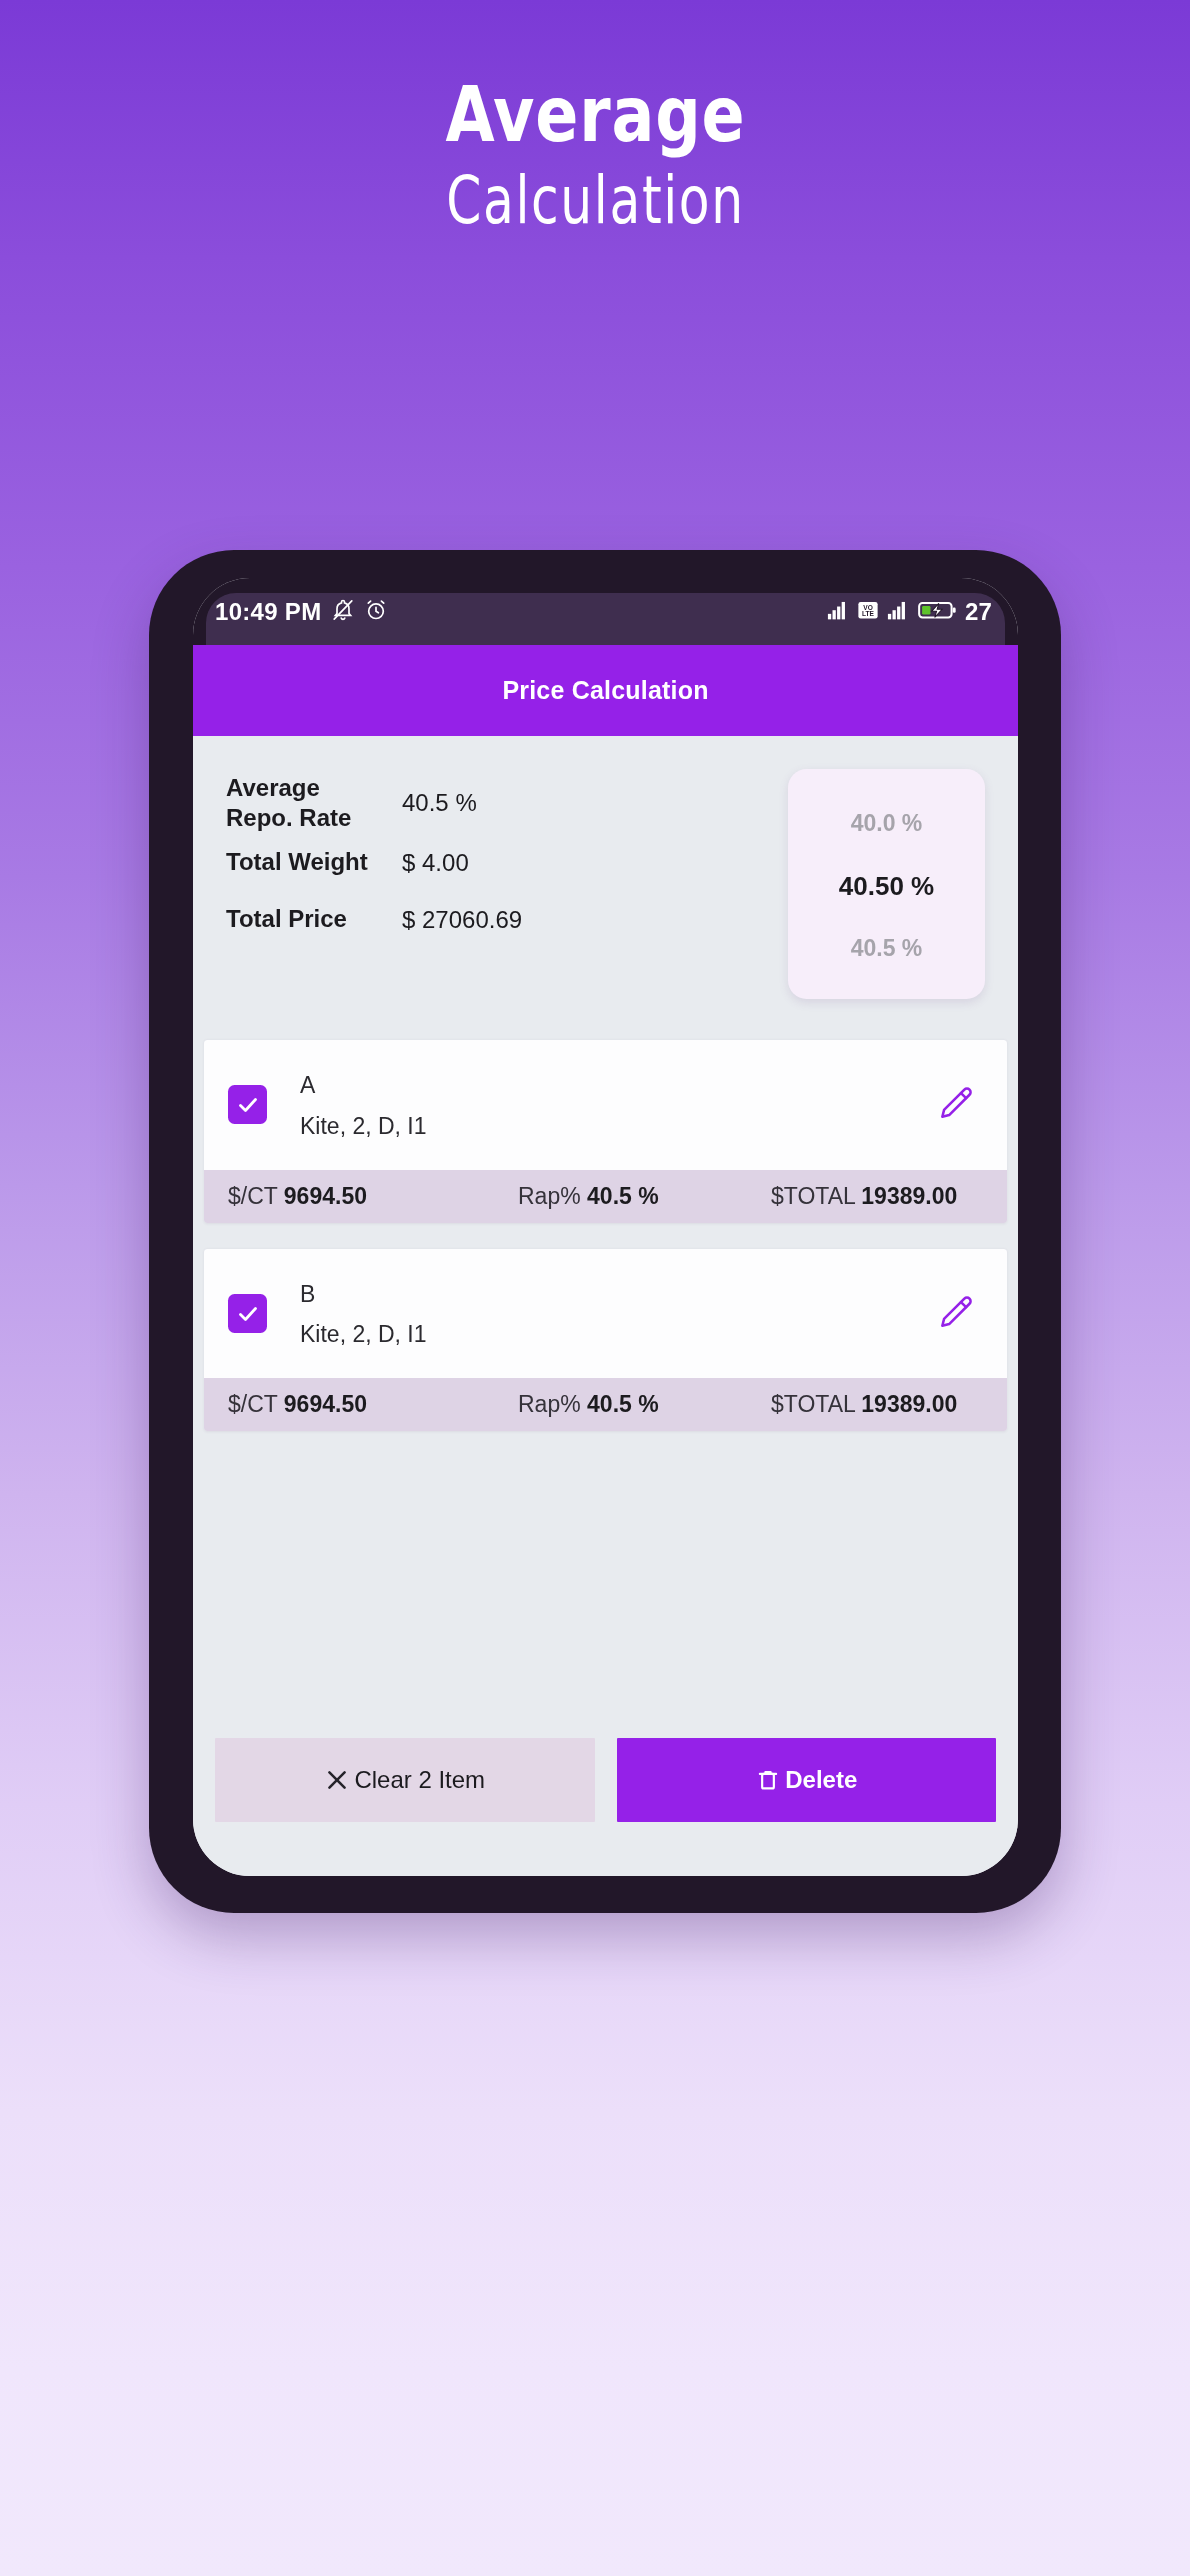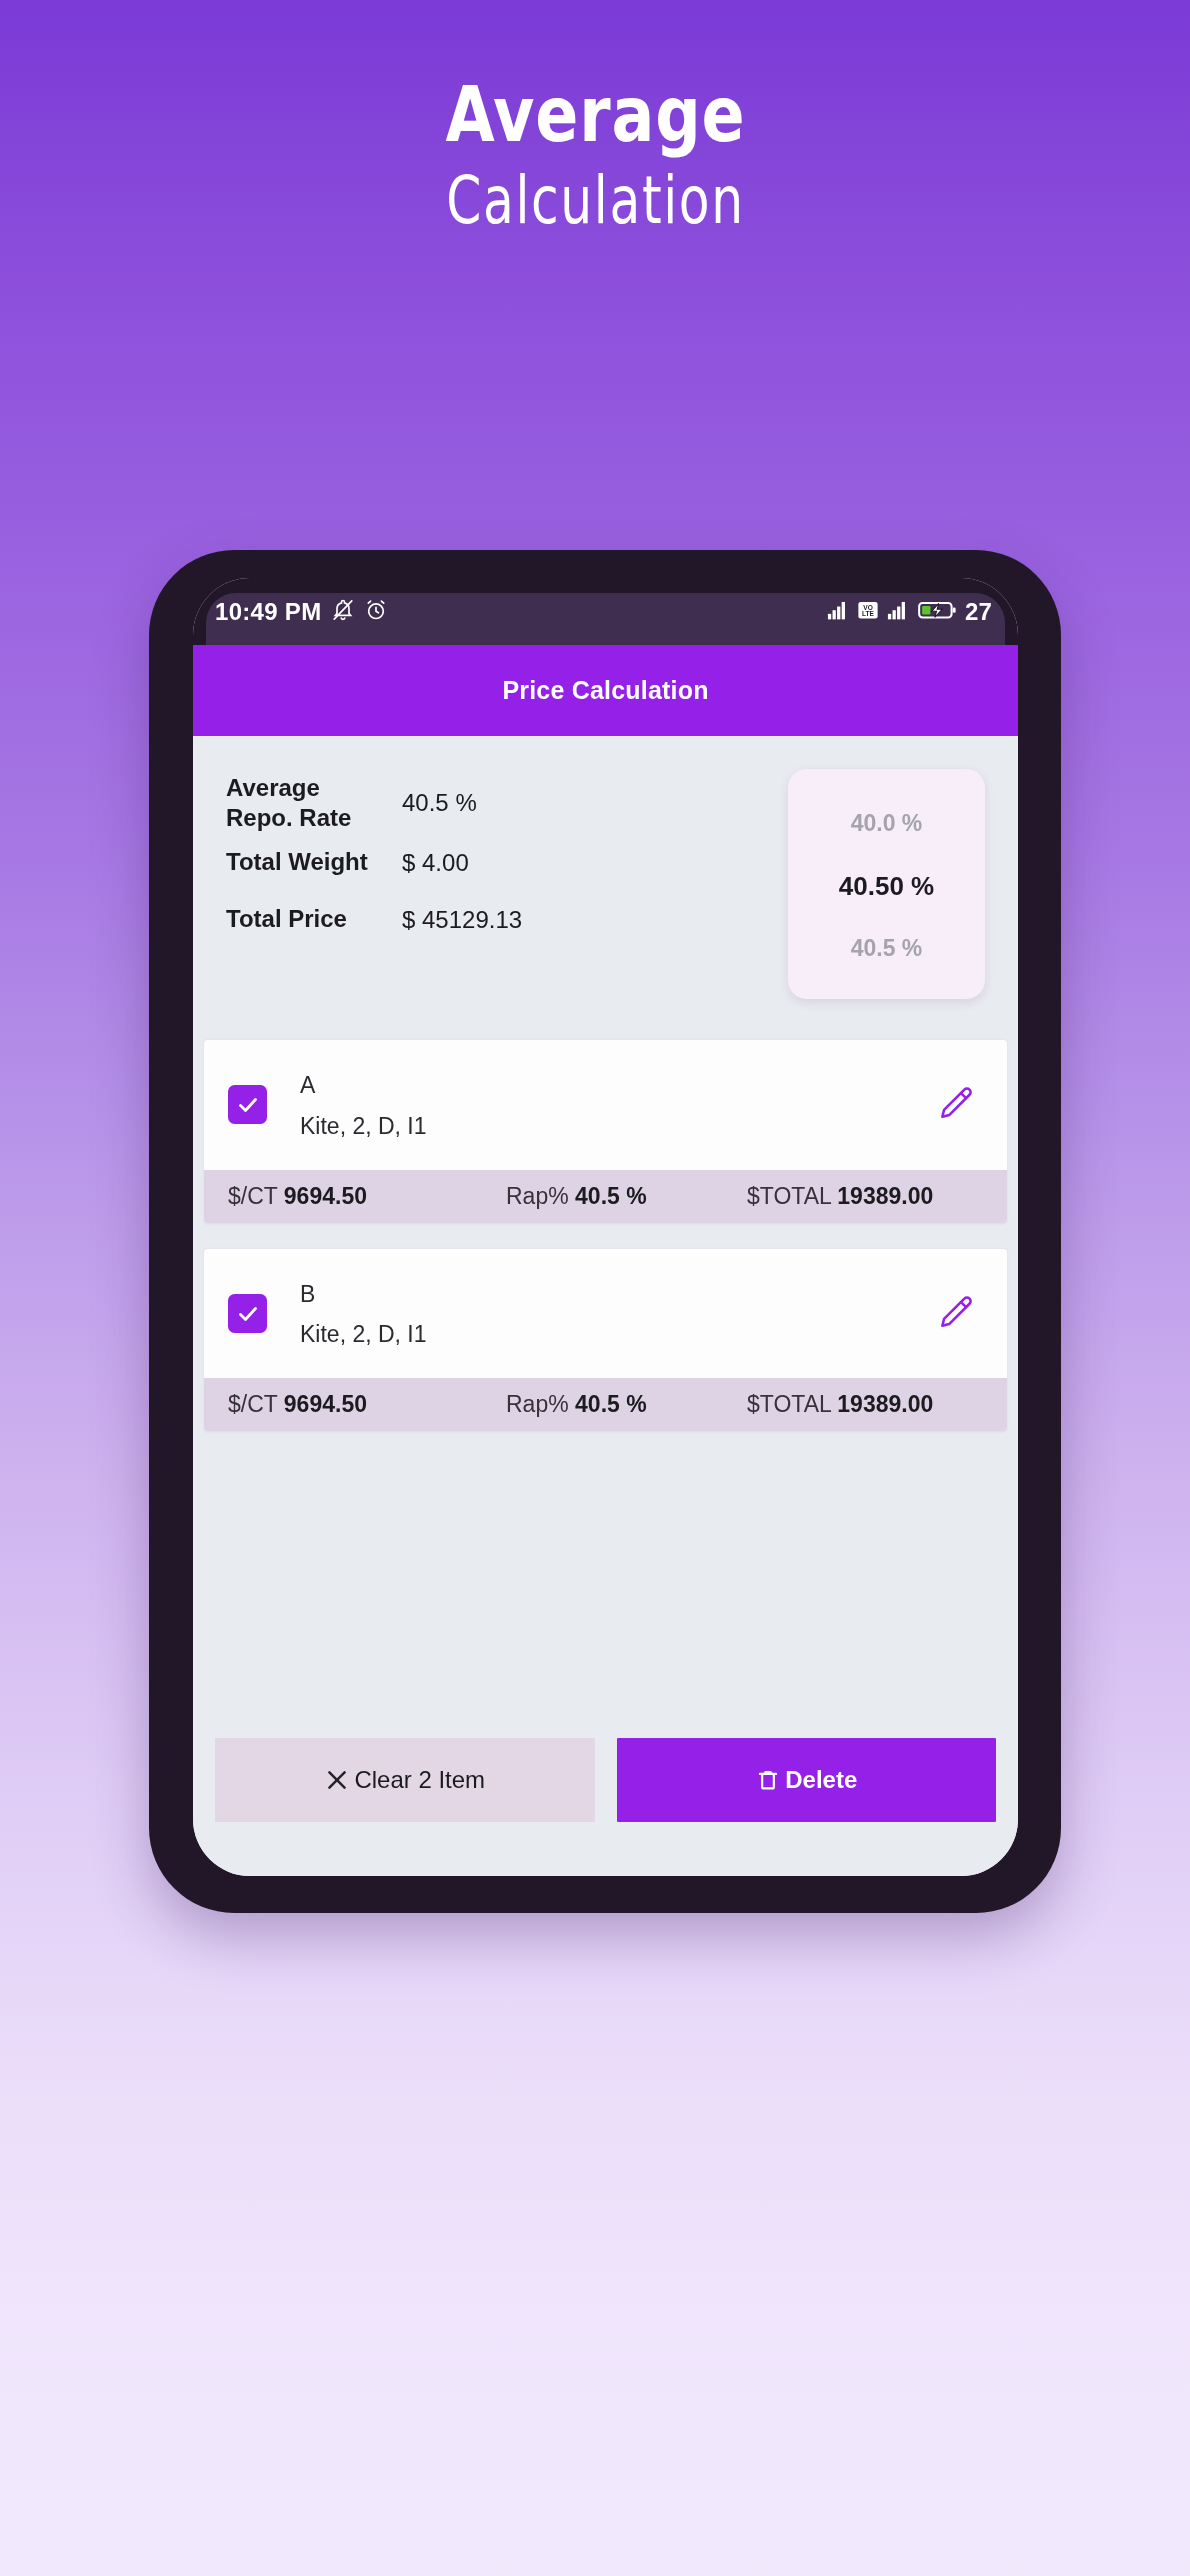"$ 45129.13" div.sum-value { text: 45129.13 -> 27060.69 }
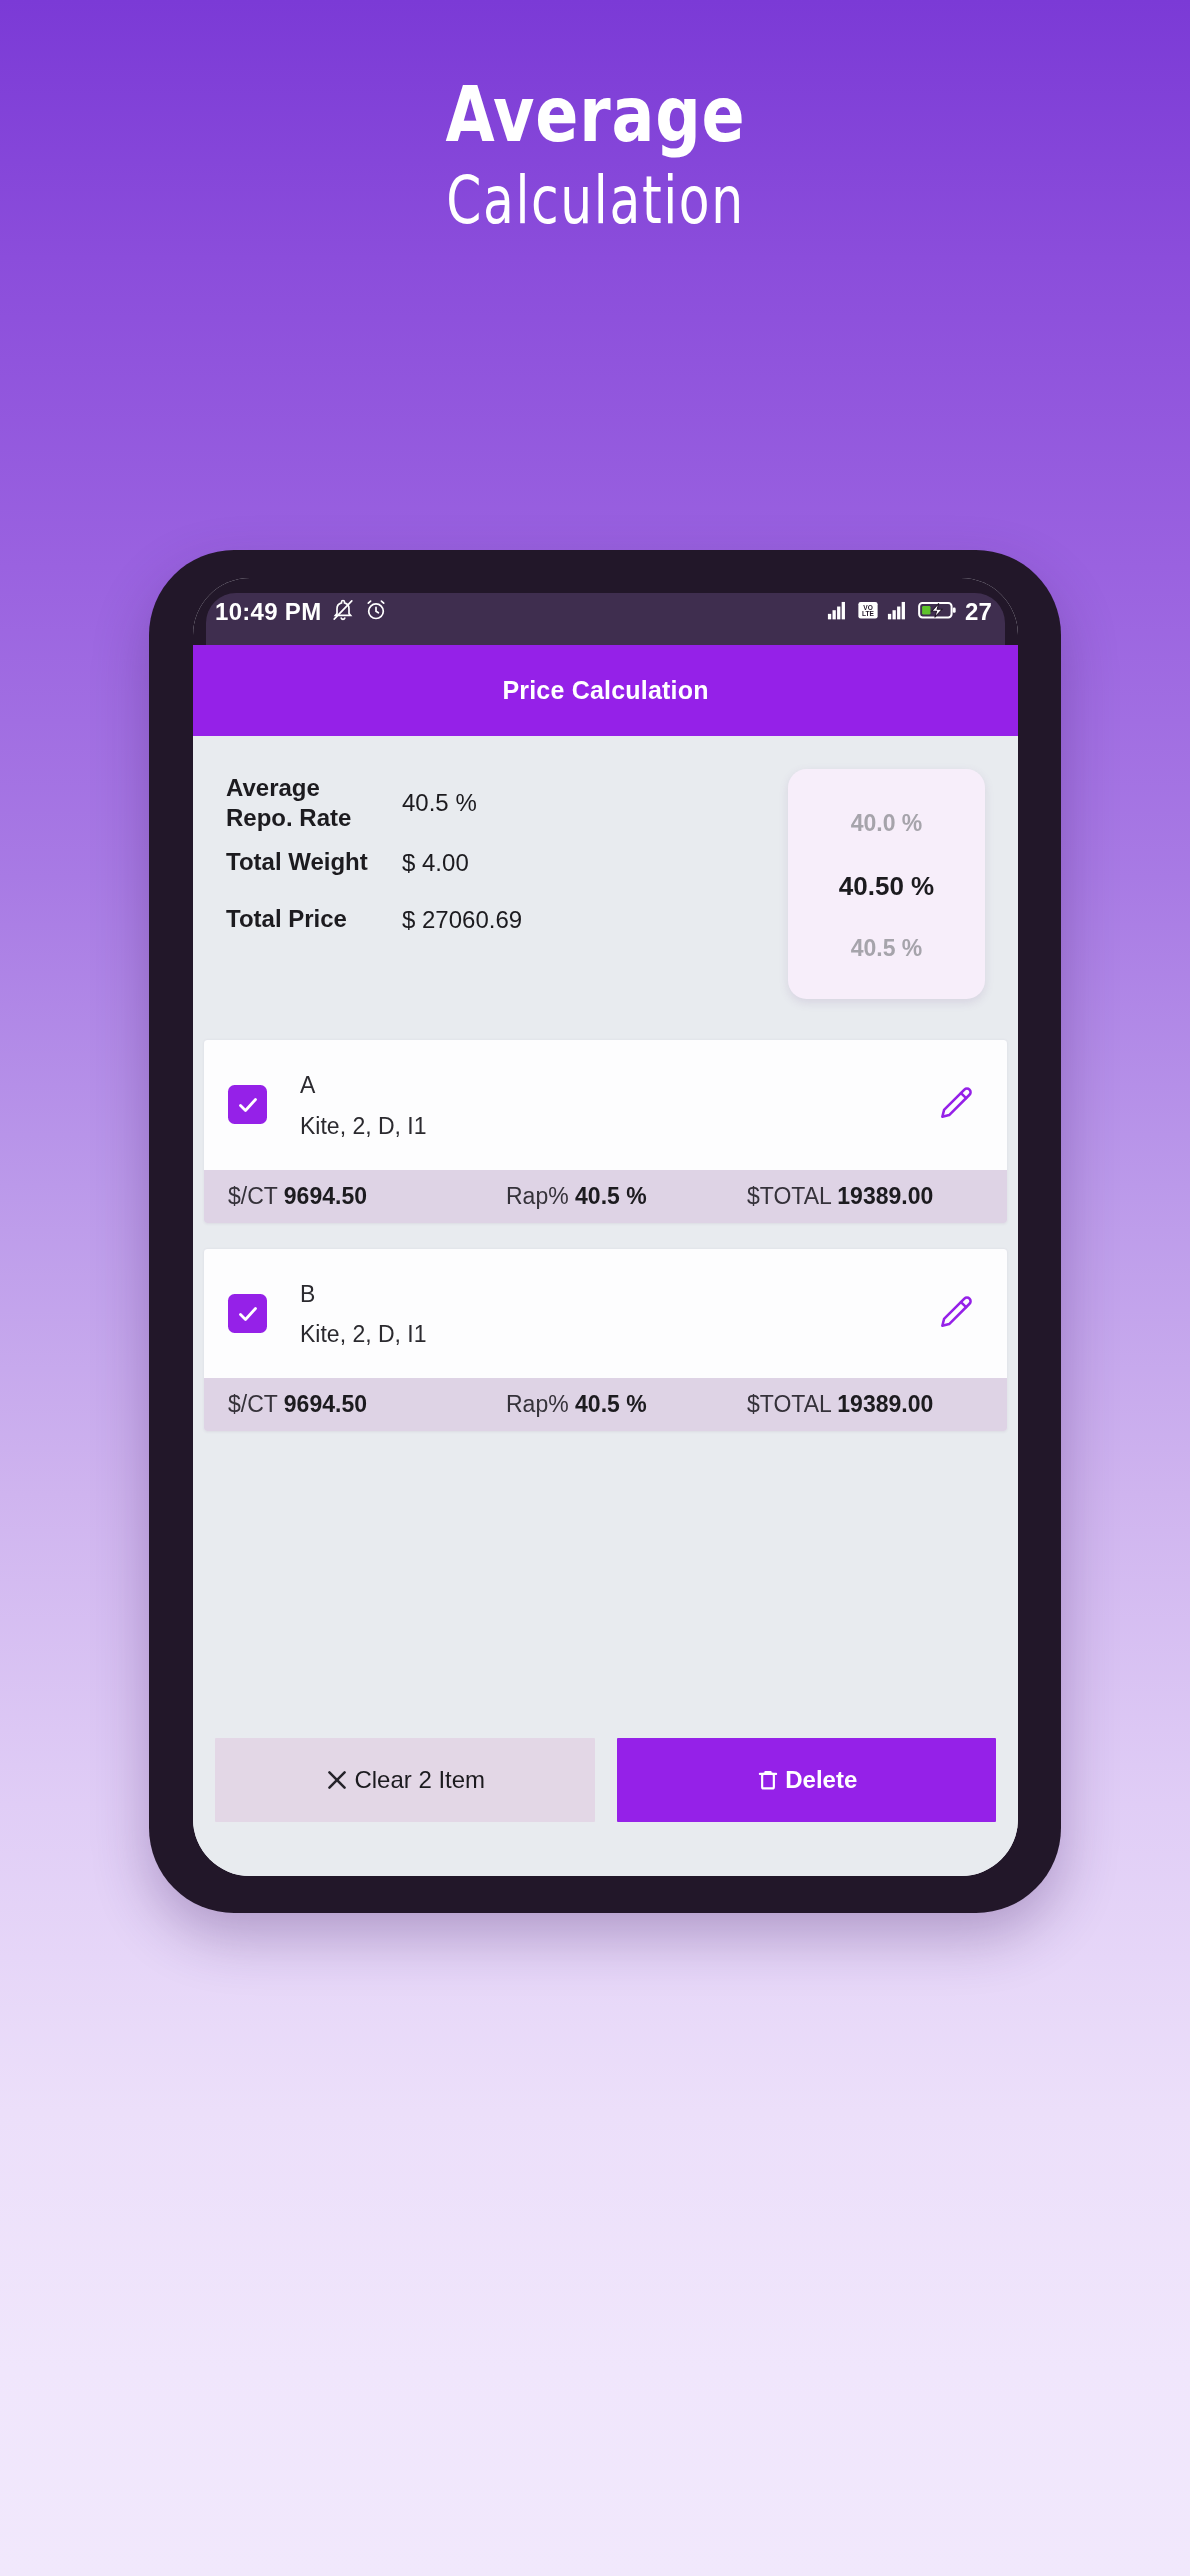"$/CT 9694.50" .item-stats { gap: 0 -> 12px }
